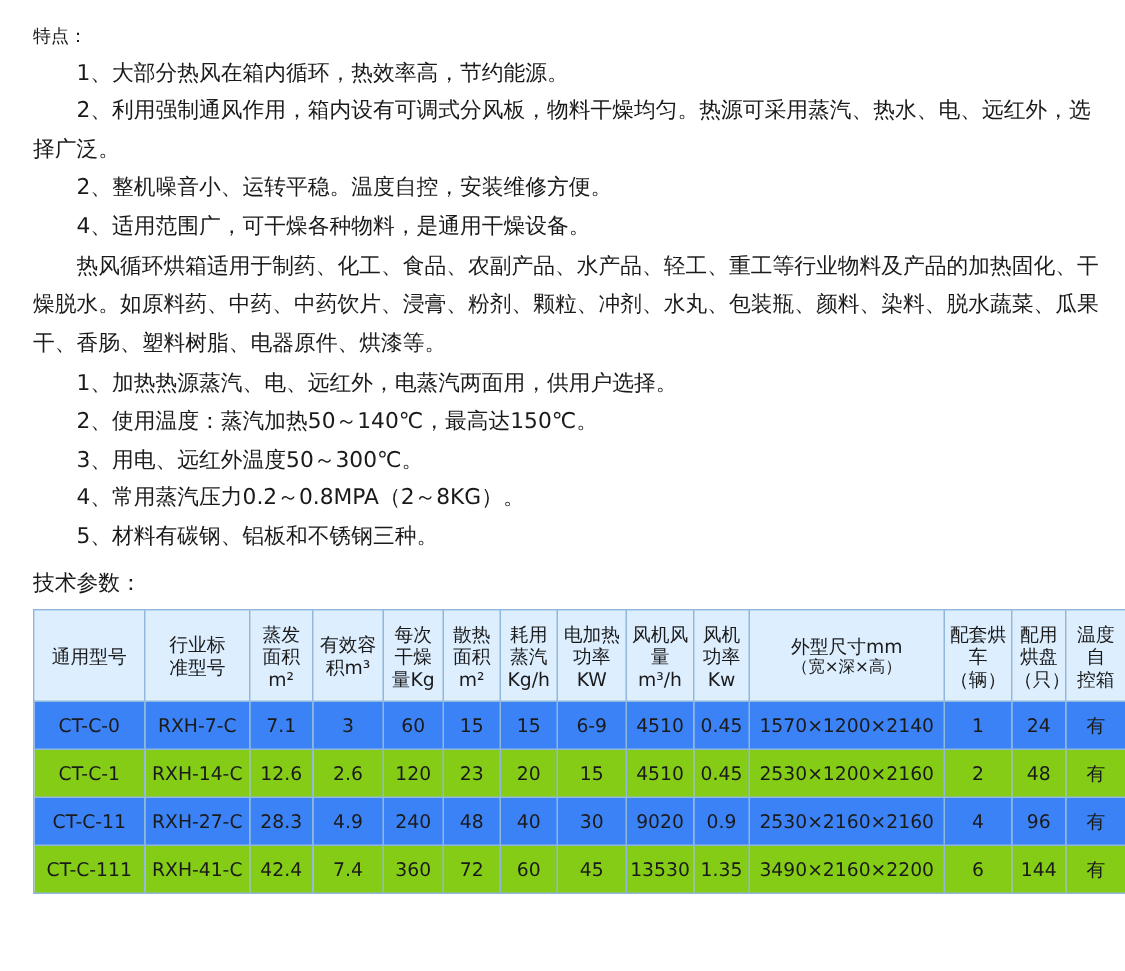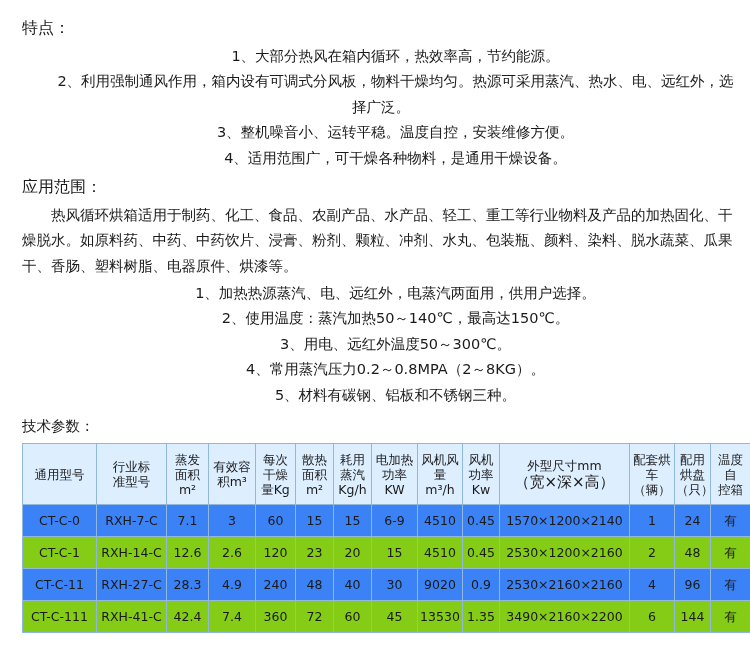"特点：" .sec-title { font-size: 16px -> 12px }
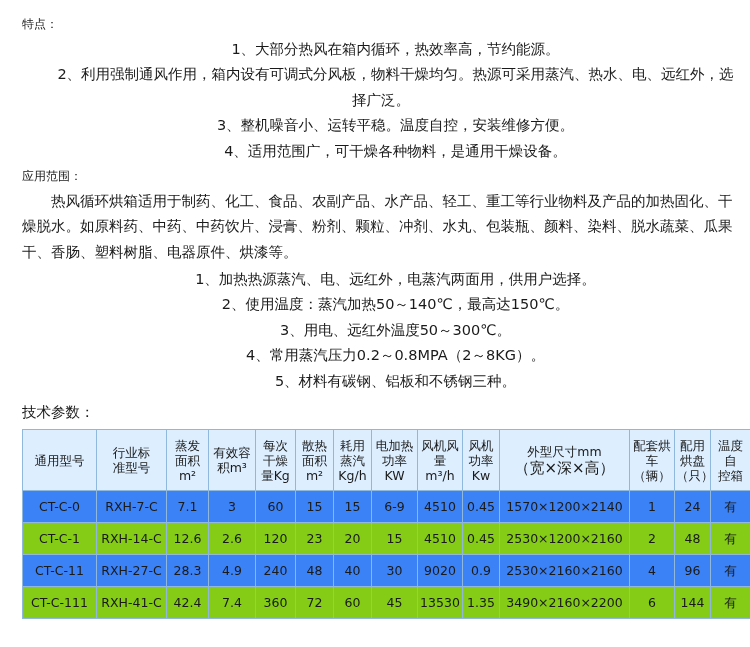"1、大部分热风在箱内循环，热效率高，节约能源。" .list { text-align: center -> none }
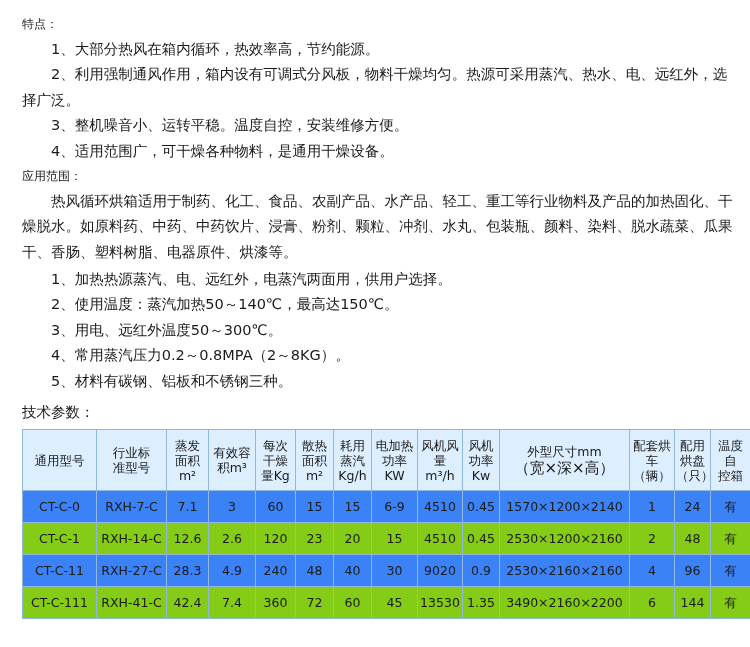"3、整机噪音小、运转平稳。温度自控，安装维修方便。" li { text: 3 -> 2 }
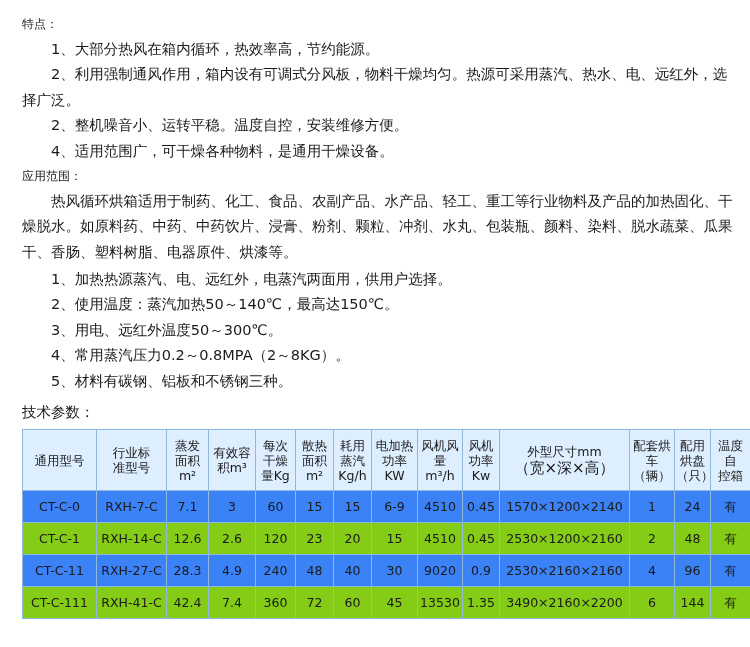"应用范围：" p.sec-title { html: <p>应用范围：</p> -> none }
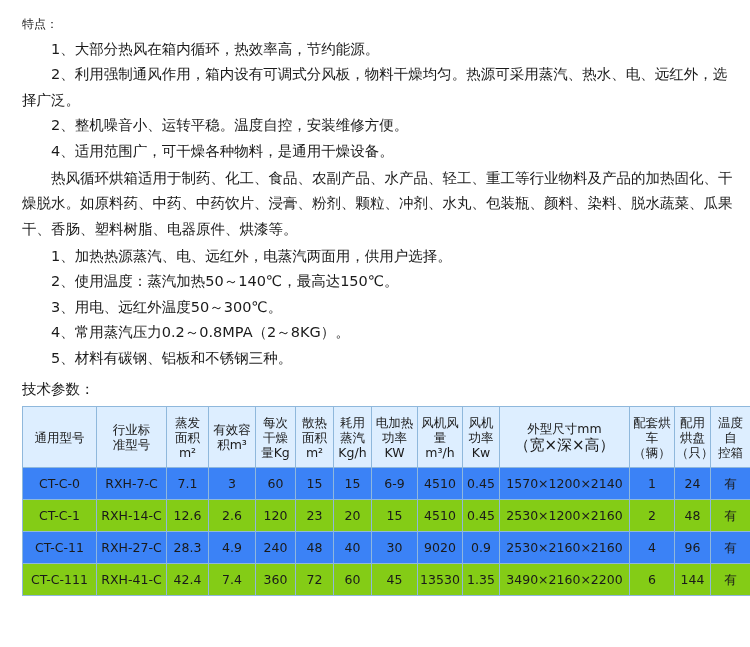"（宽×深×高）" .hdr-sub { font-size: 15px -> 11px }
